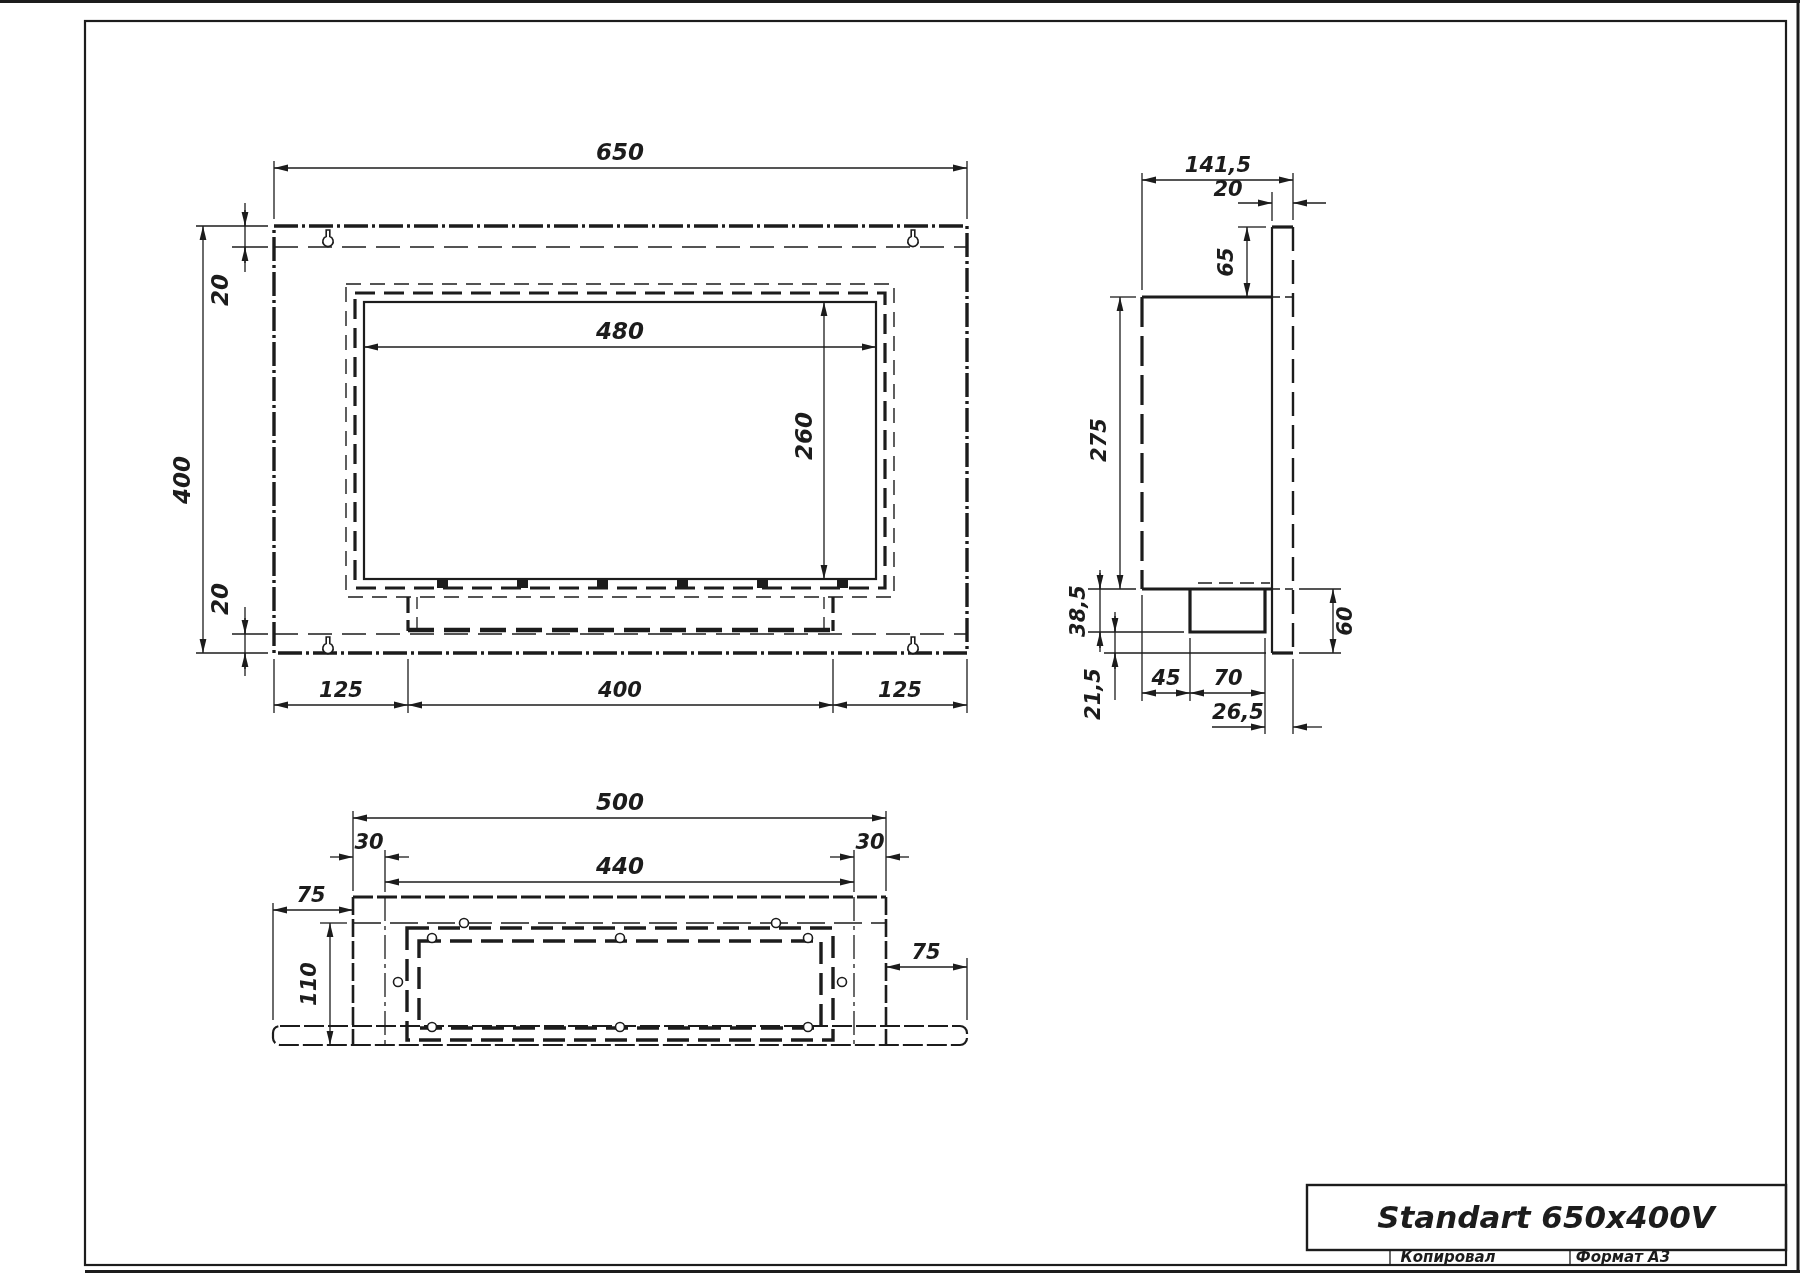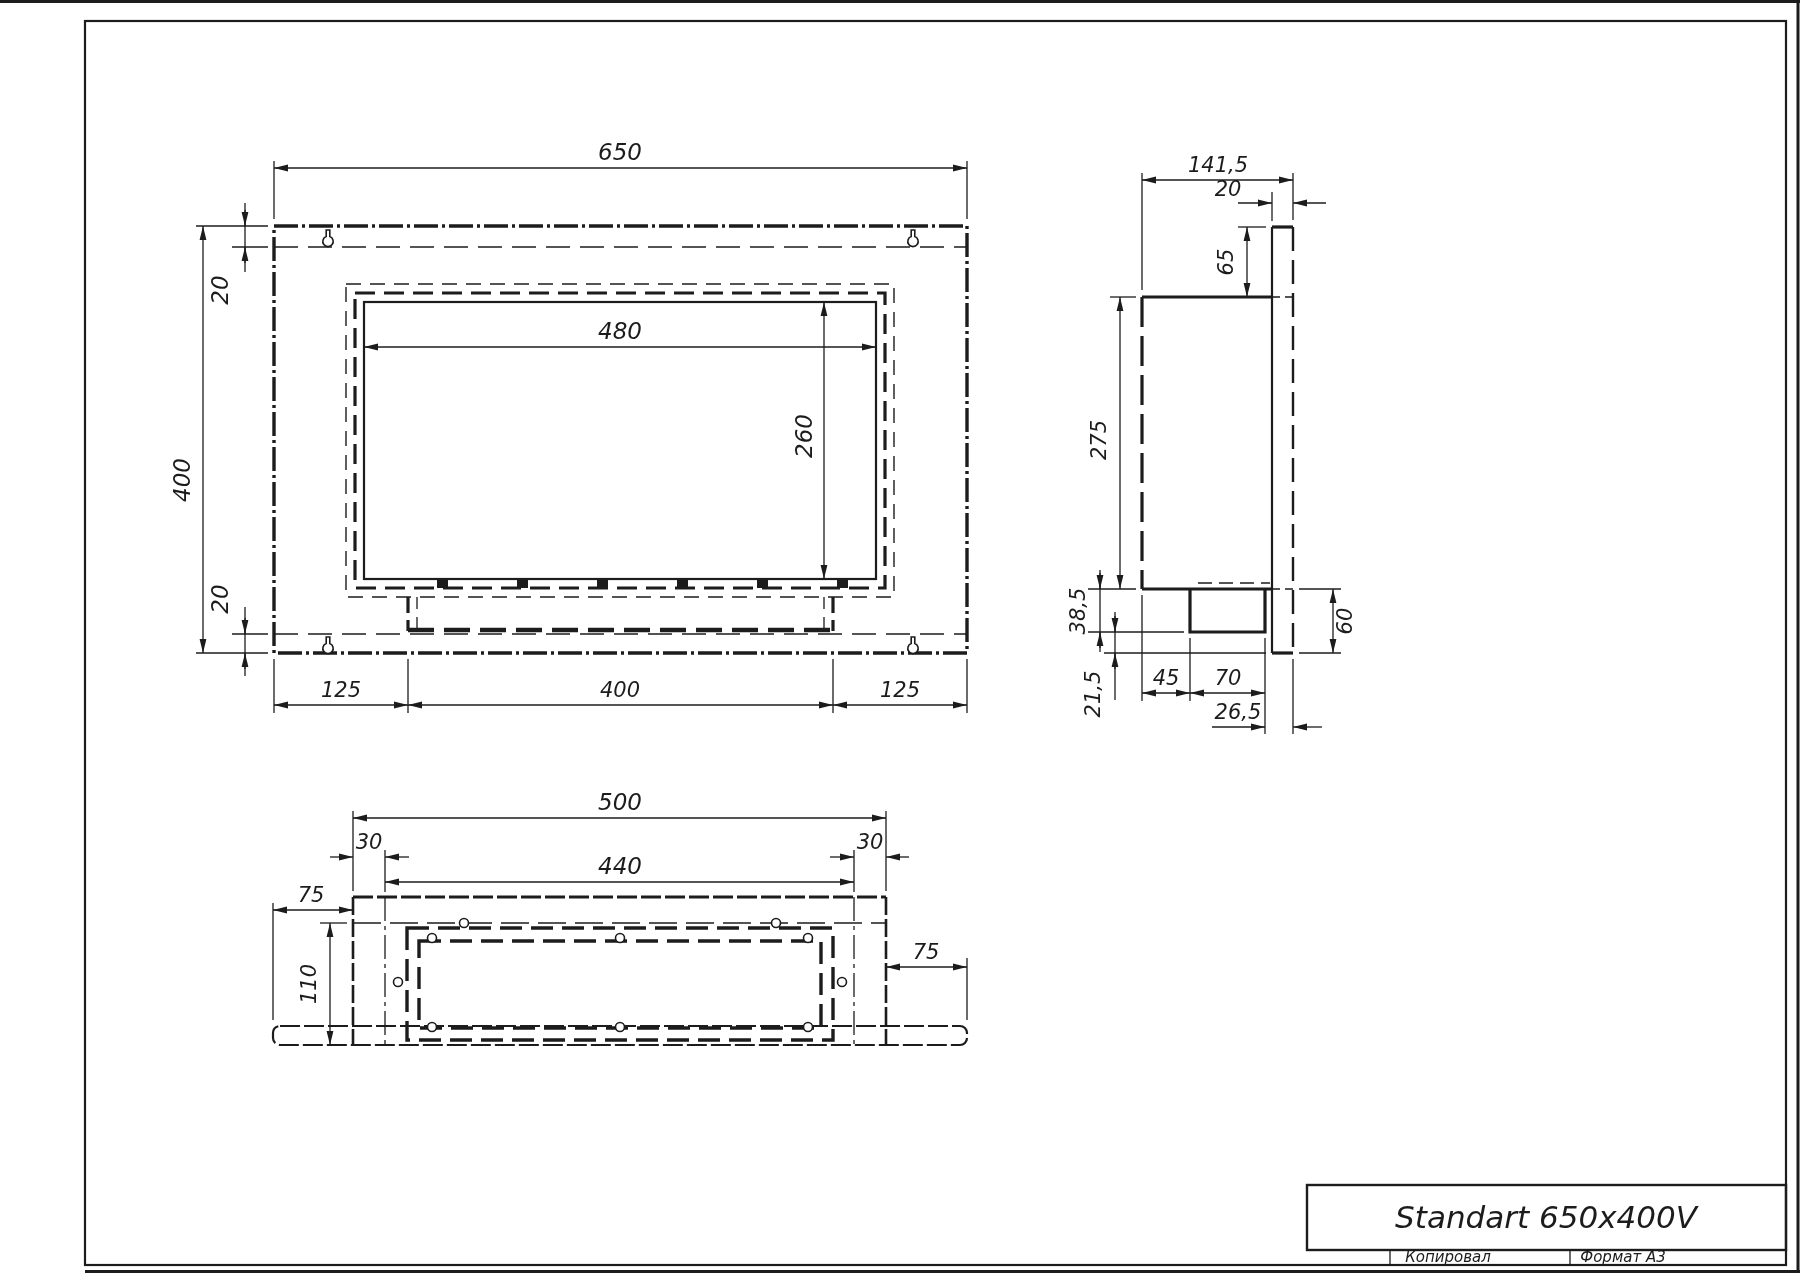"650" .page { font-weight: none -> bold }
